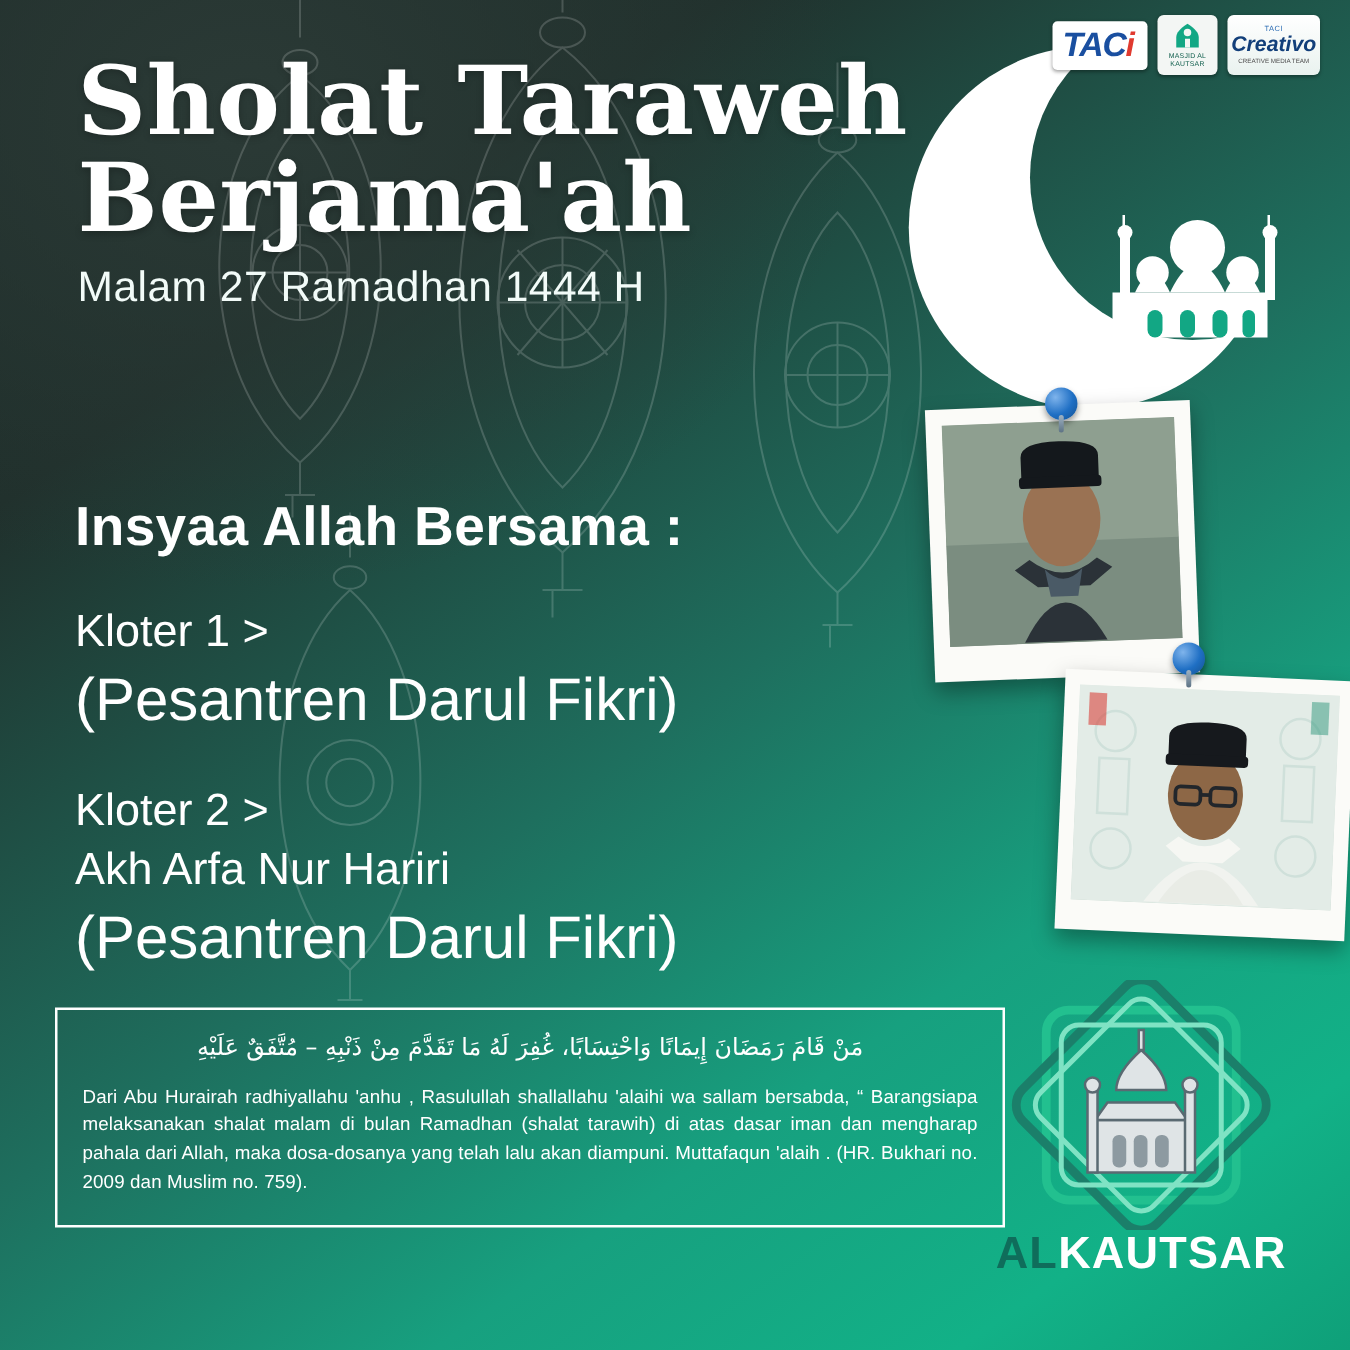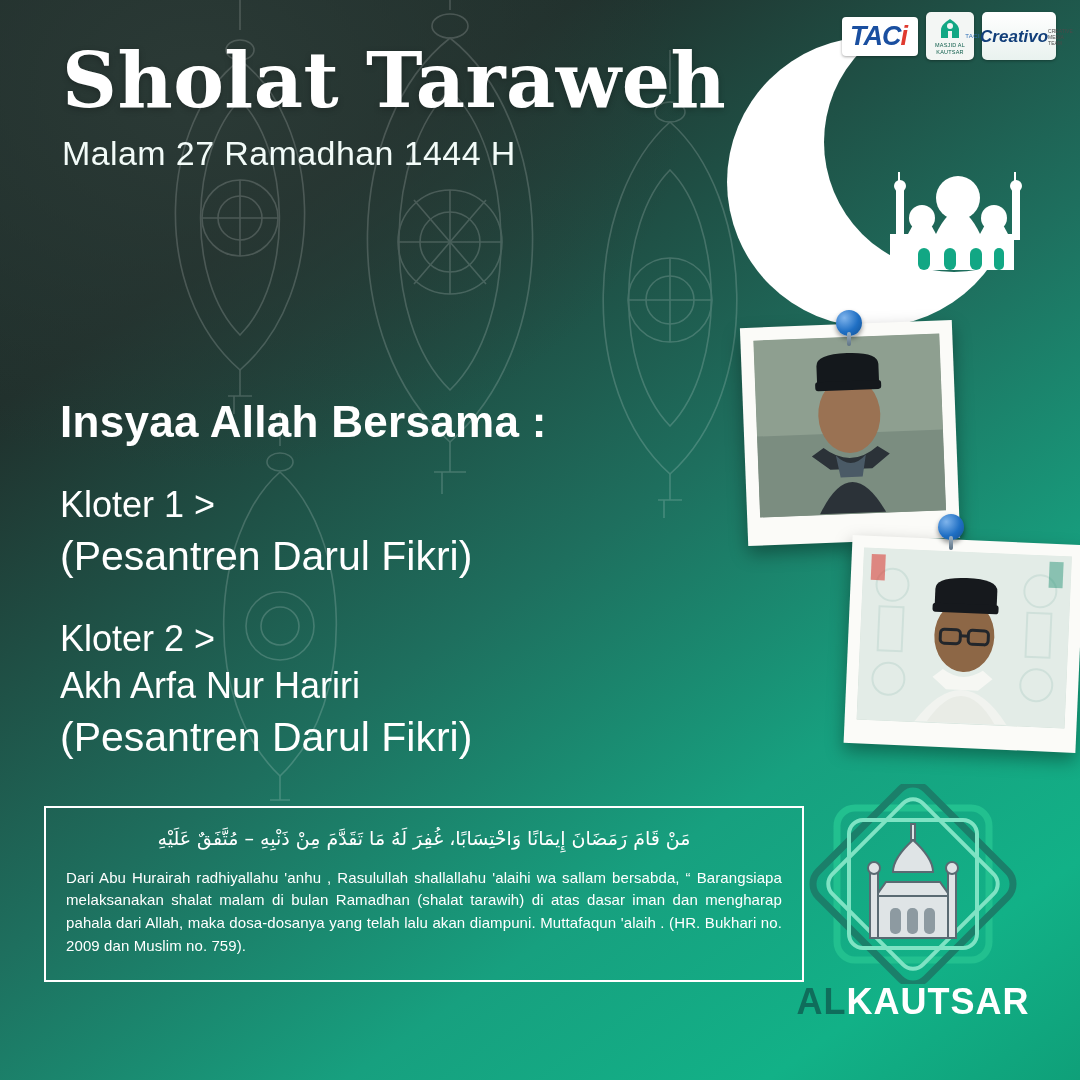"Creativo" .logo-creativo { flex-direction: none -> column }
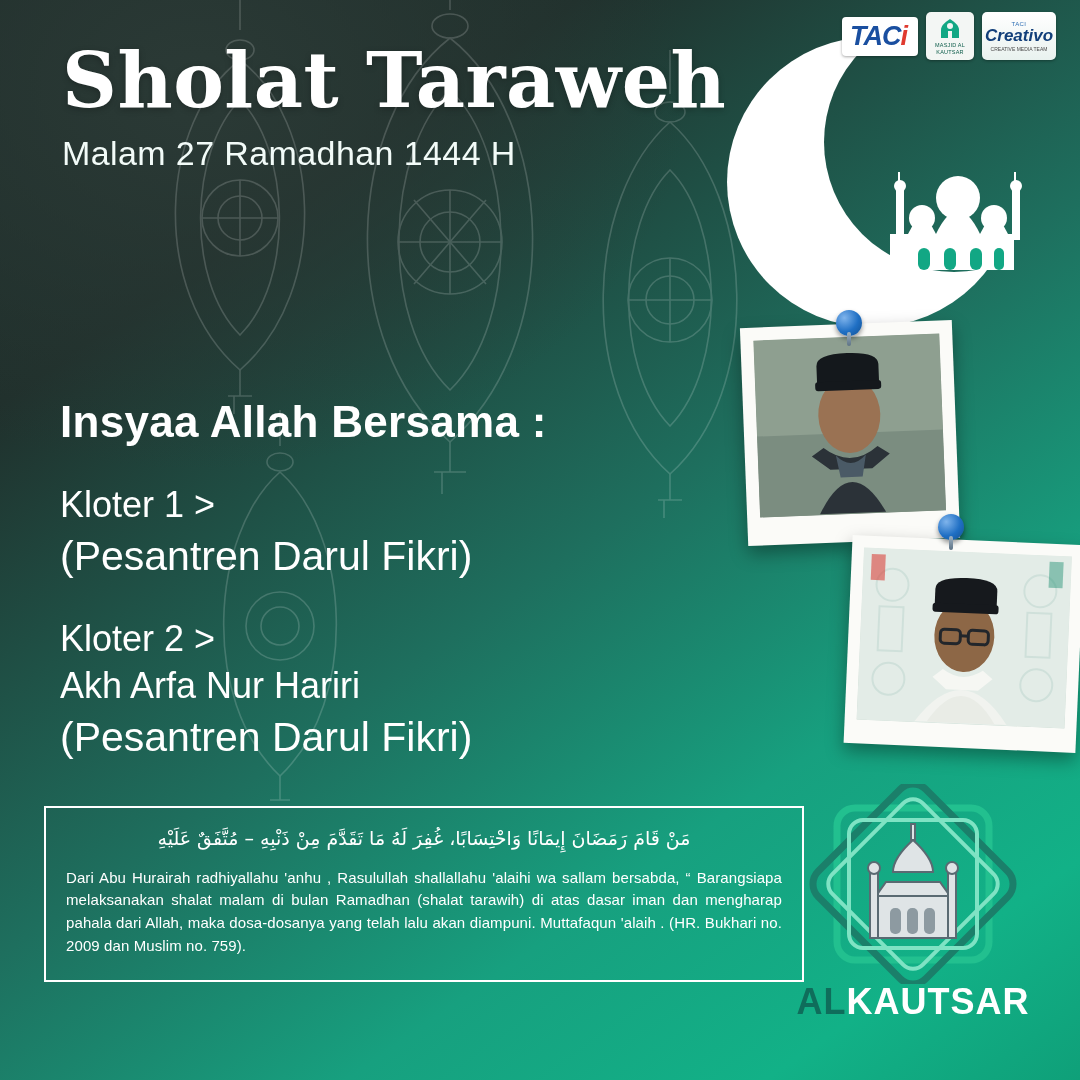"Berjama'ah" div.line { html: none -> <div>Berjama'ah</div> }
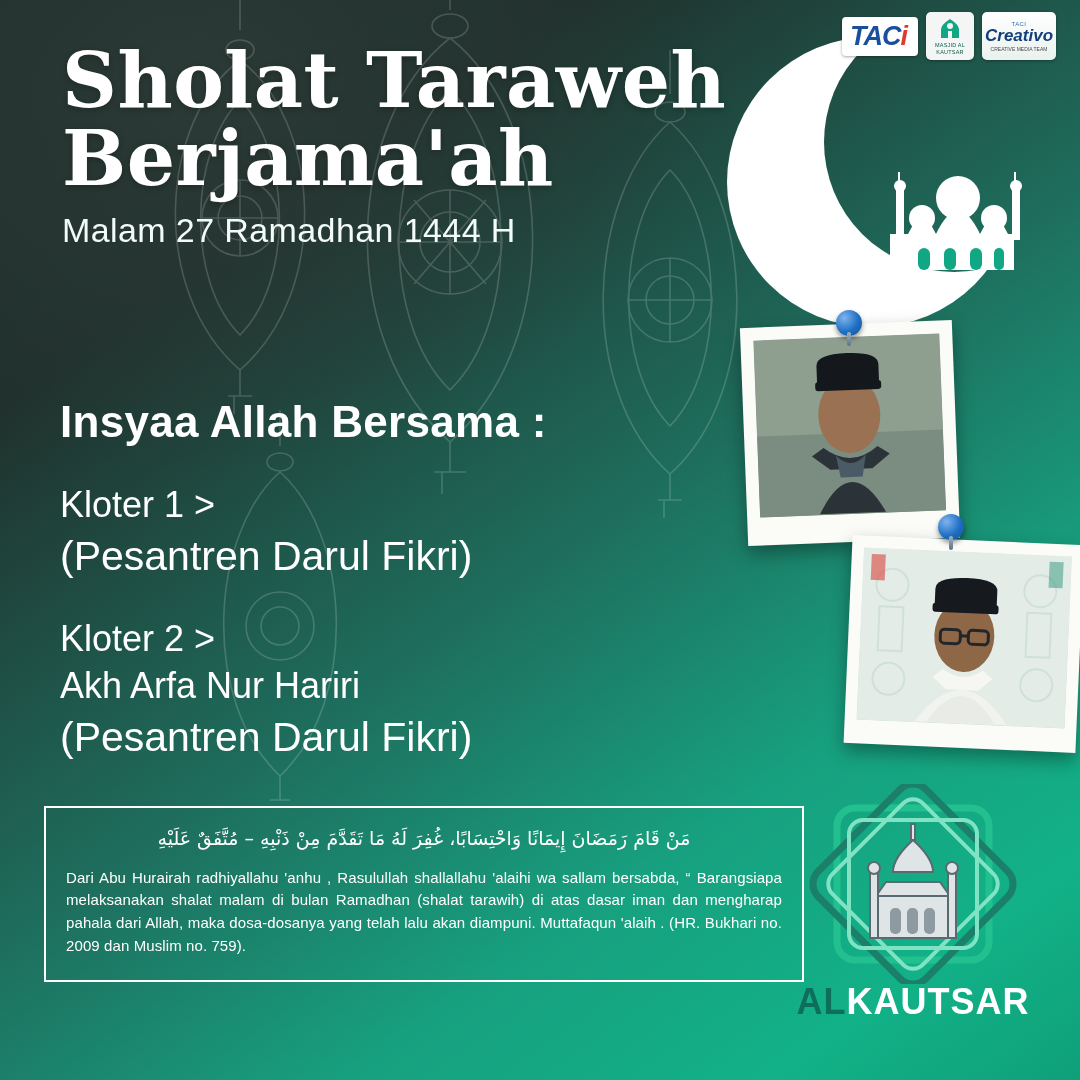"(Pesantren Darul Fikri)" .kloter-org { font-size: 41px -> 48px }
